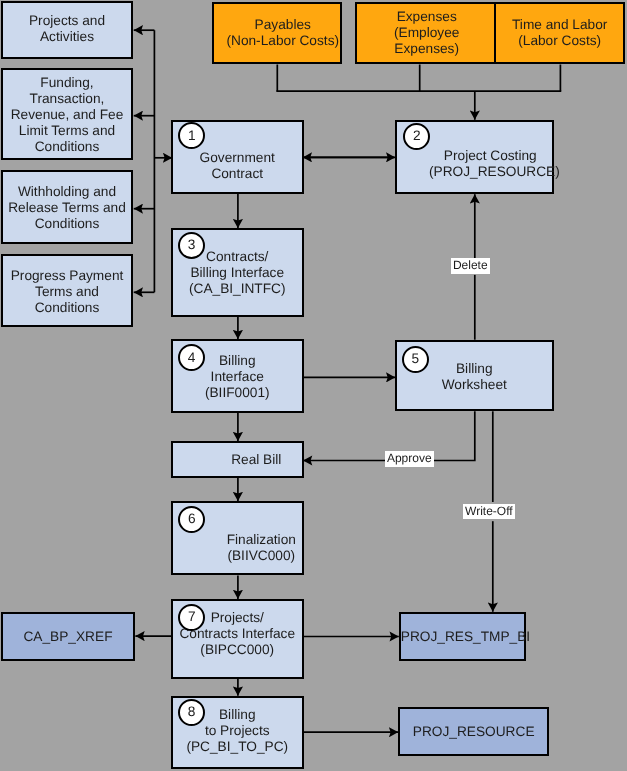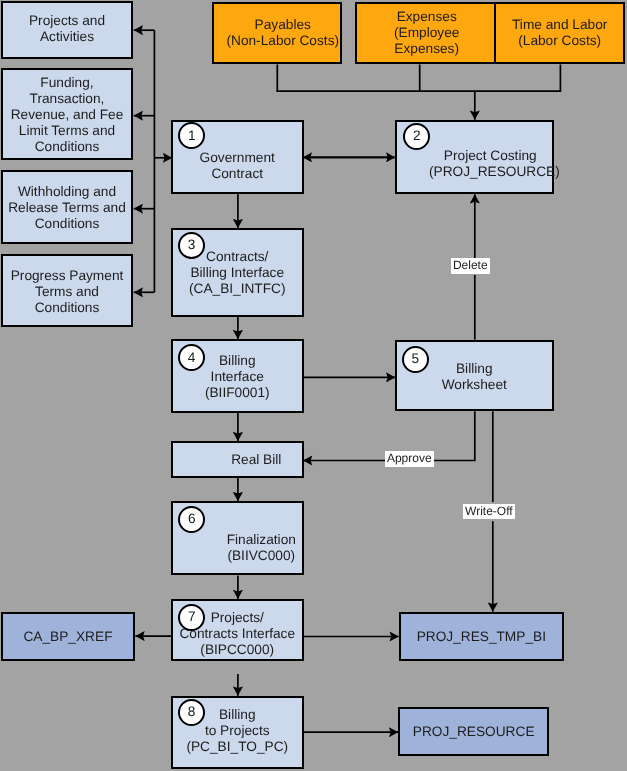"Projects/" div.node { height: 62px -> 80px }
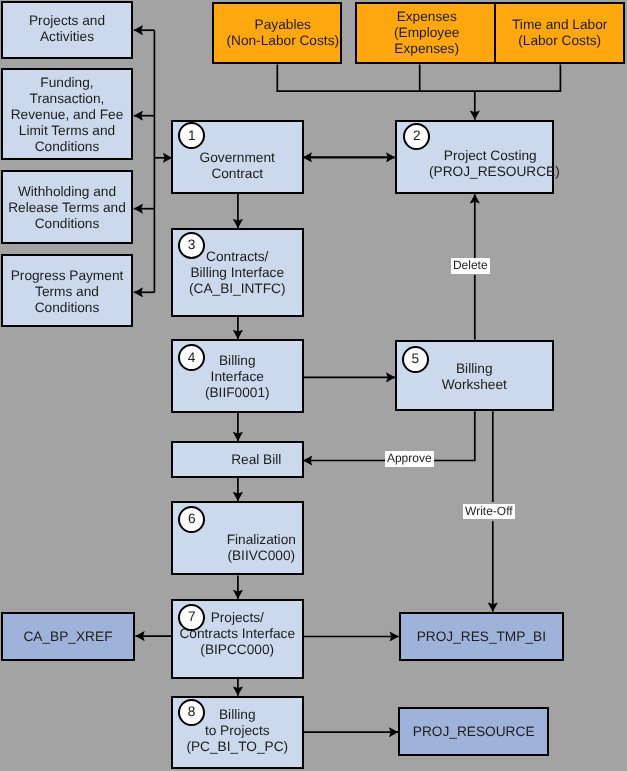"PROJ_RES_TMP_BI" div.node { width: 165px -> 127px }
